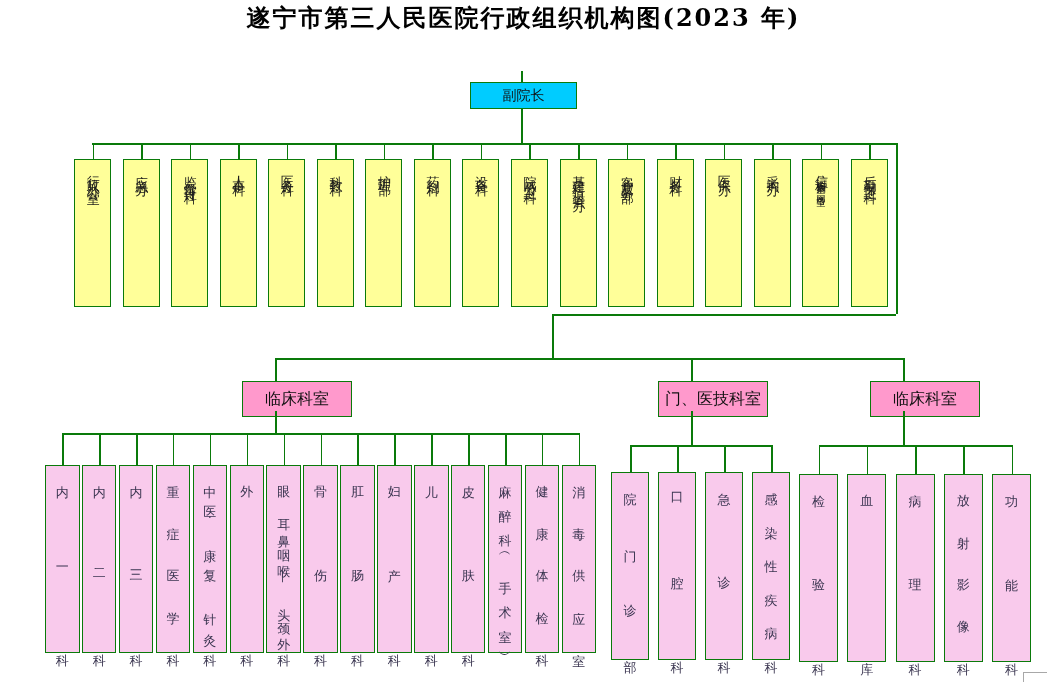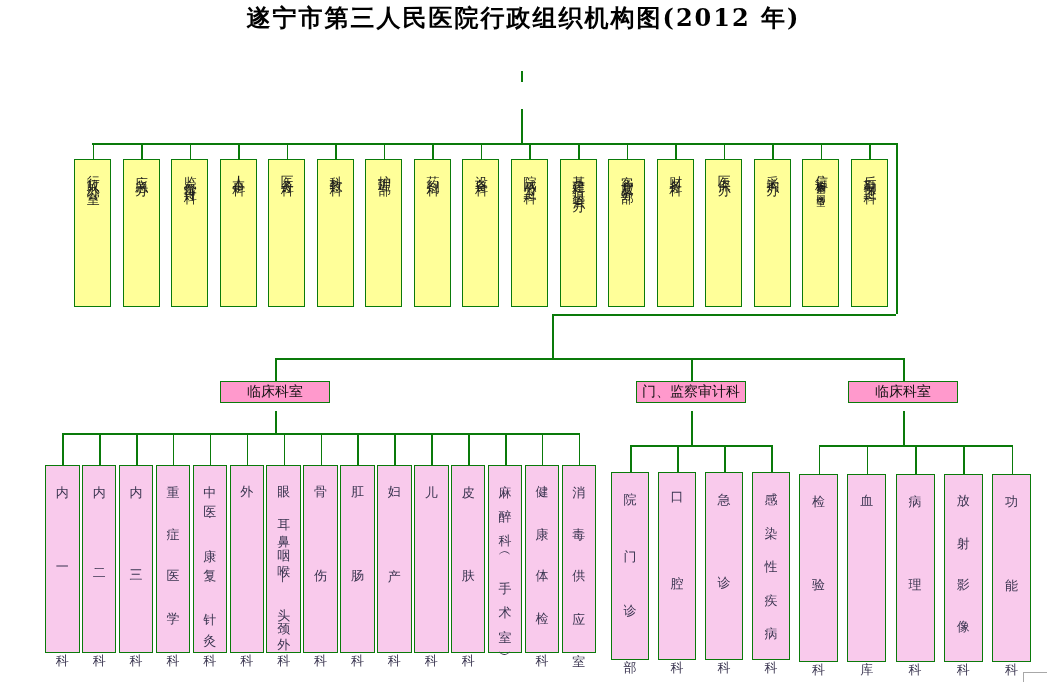"遂宁市第三人民医院行政组织机构图(2012 年)" div.title { text: 2012 -> 2023 }
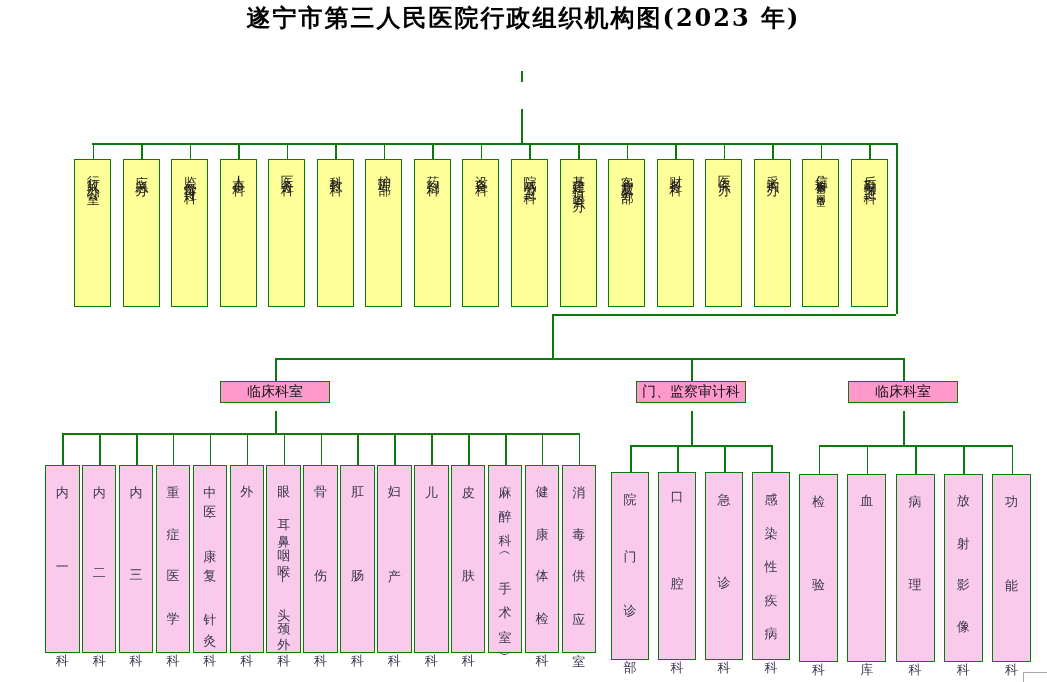"副院长" div.box { html: none -> <div>副院长</div> }
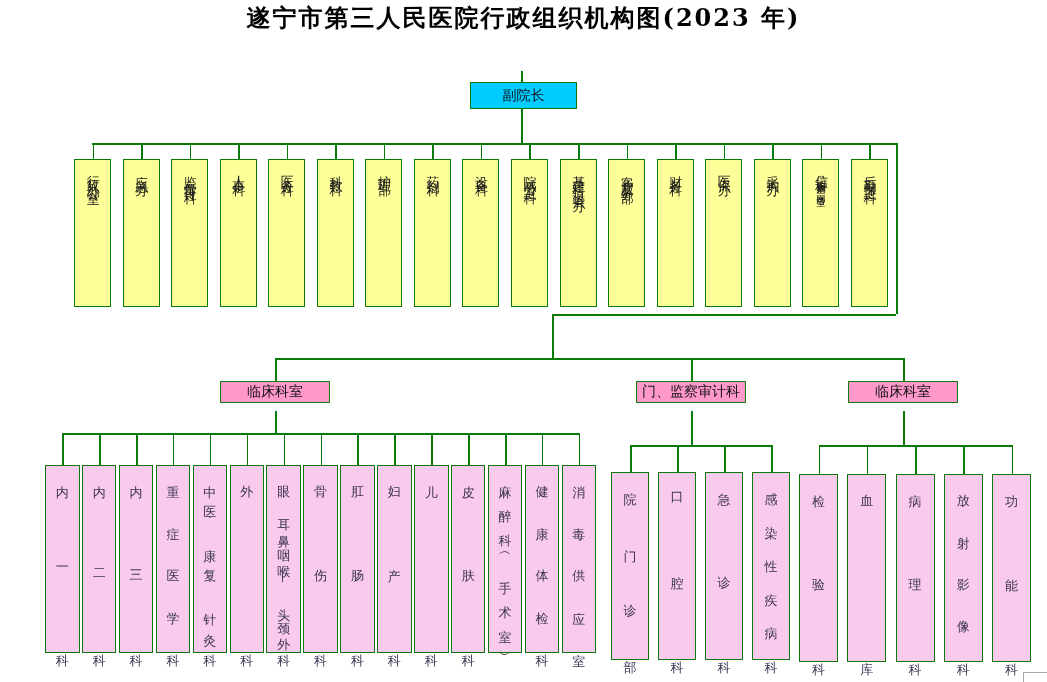"临床科室" .hdr { font-size: 14px -> 16px; height: 22px -> 36px; margin-left: none -> 22px }
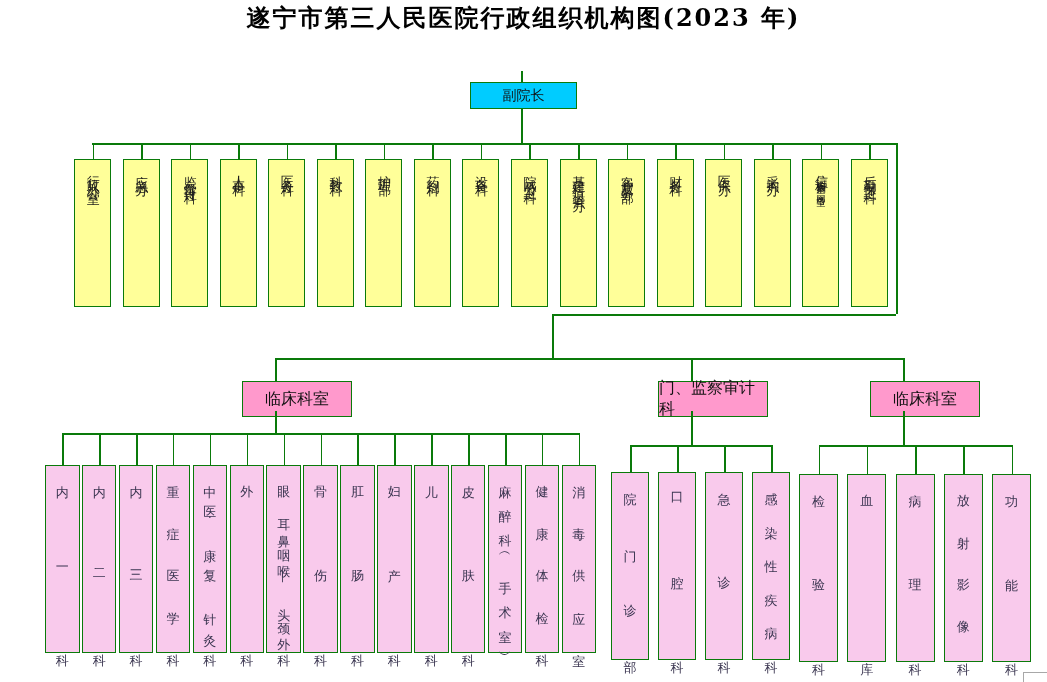"门、监察审计科" div.box { text: 监察审计科 -> 医技科室 }
